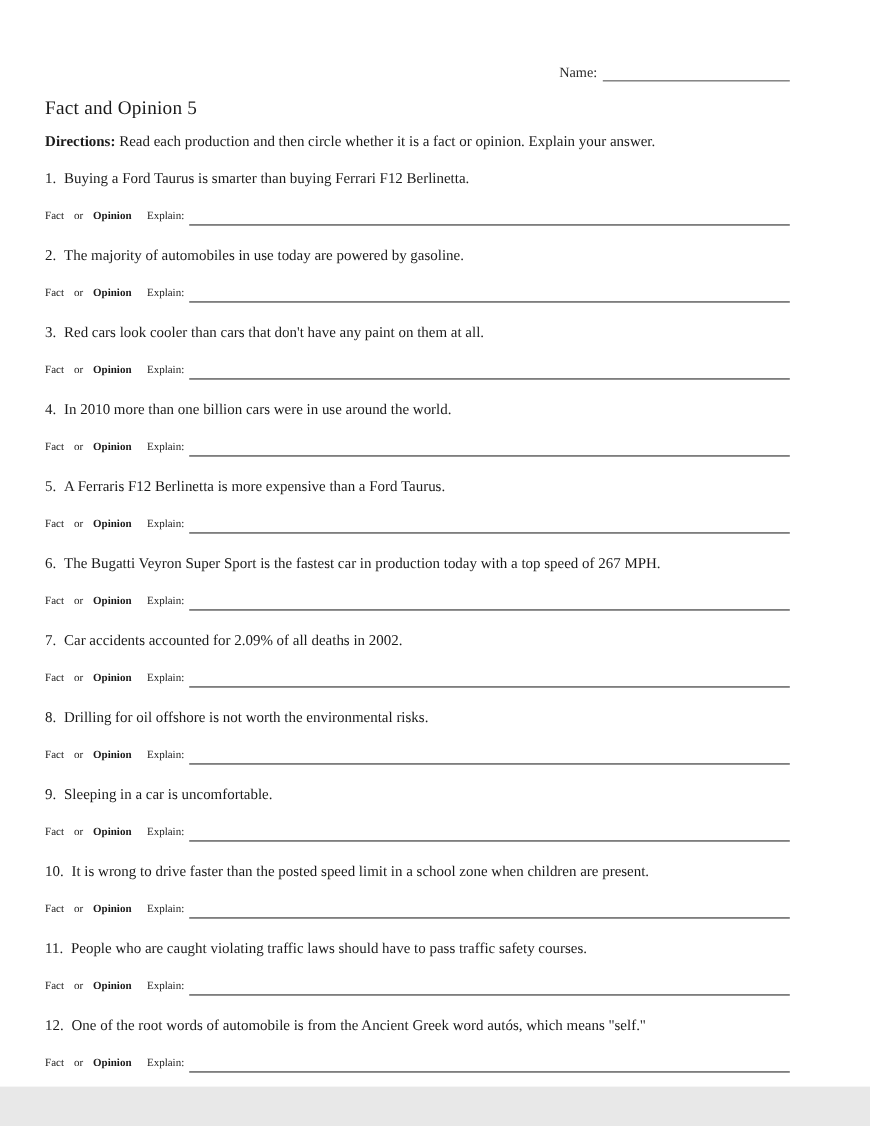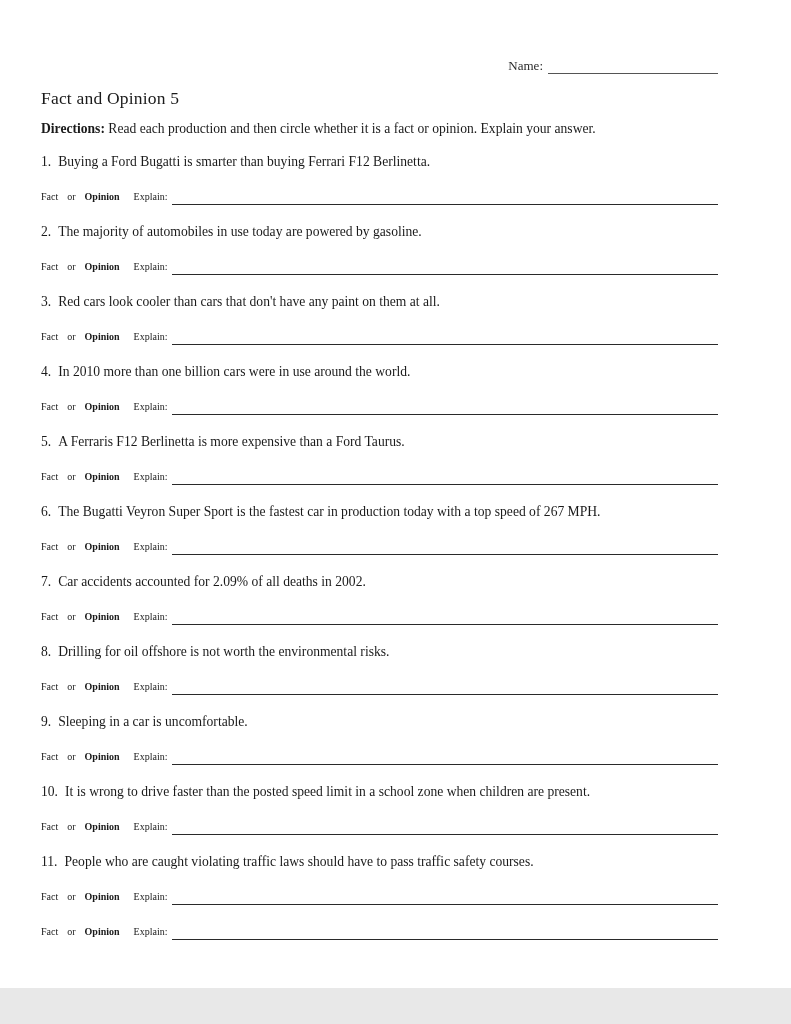"Buying a Ford Bugatti is" span { text: Bugatti -> Taurus }
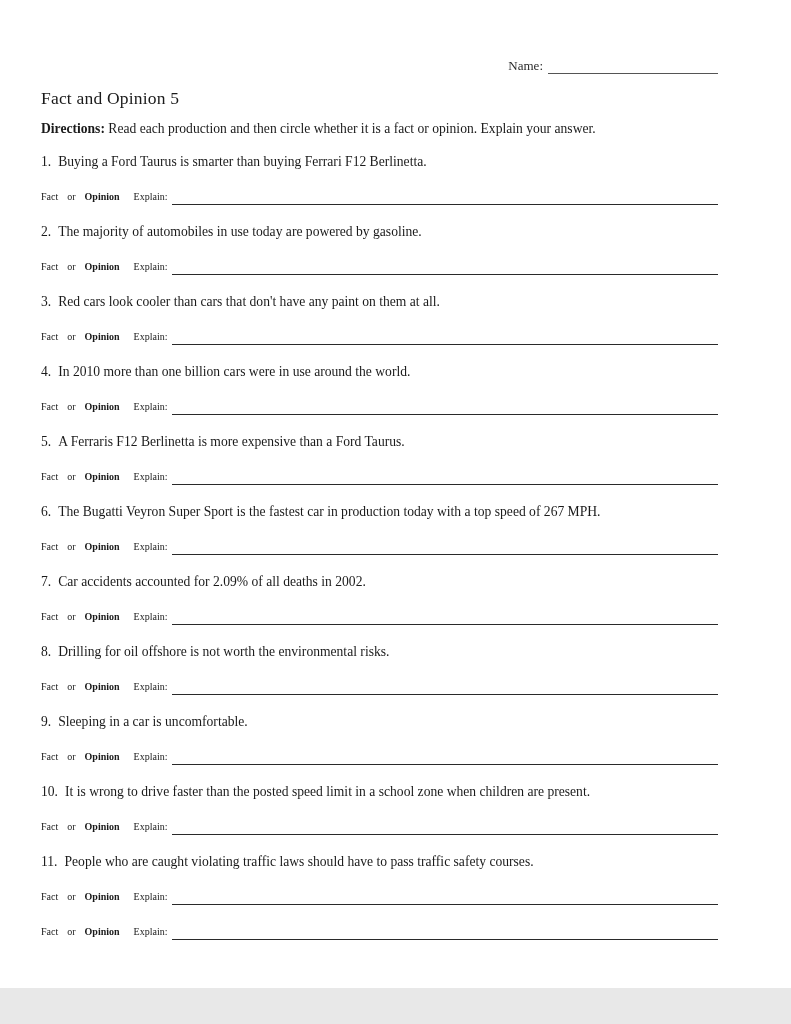"12. One of the root" p.statement { html: none -> <p><span>12.</span><span>One of the root words of automobile is from the Ancient Greek word autós, which means "self."</span></p> }
